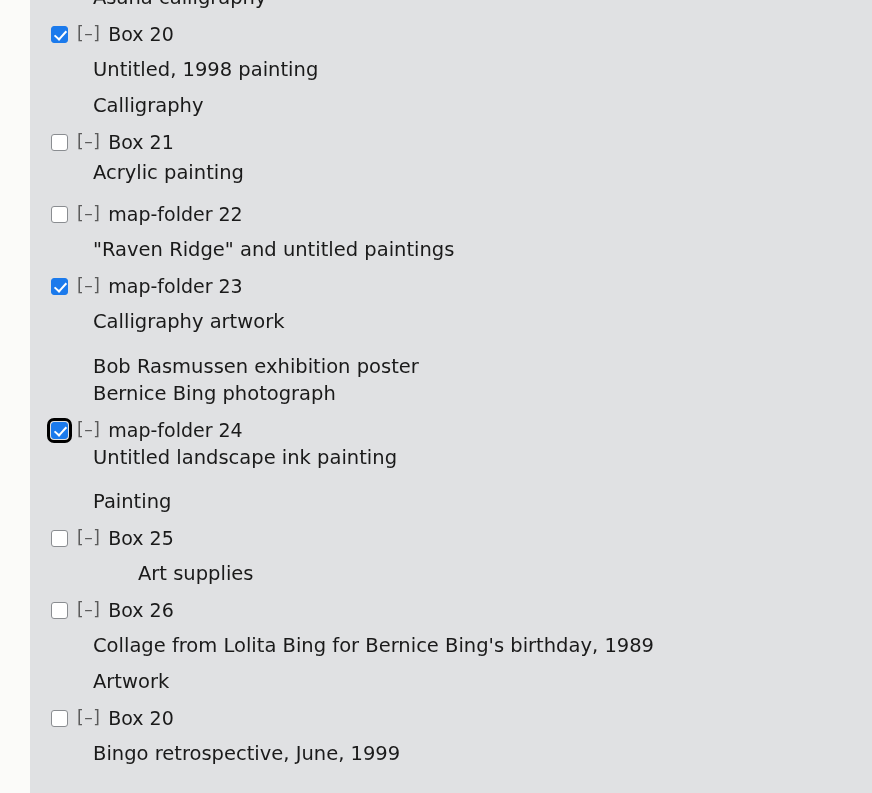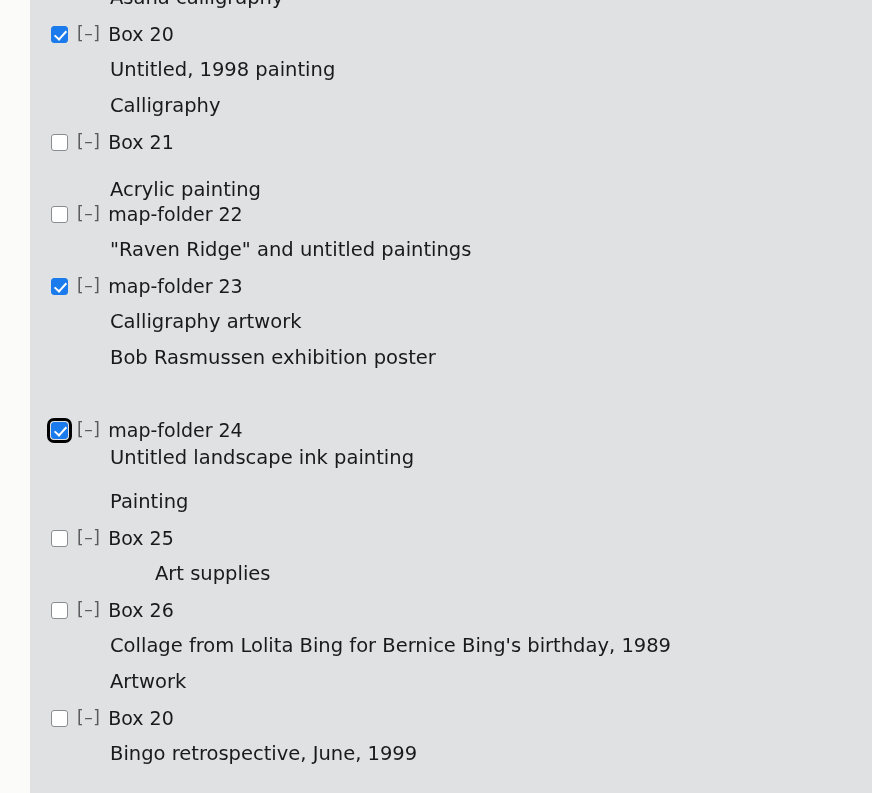"Untitled, 1998 painting" .row.item-row { padding-left: 80px -> 63px }
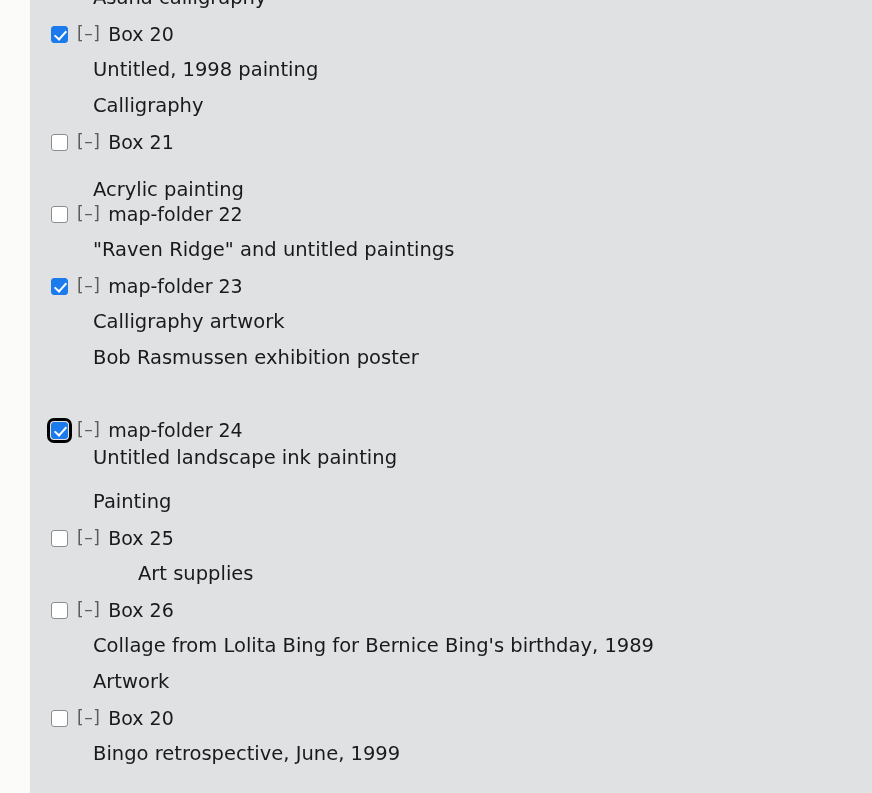"Acrylic painting" div.row { top: 172px -> 155px }
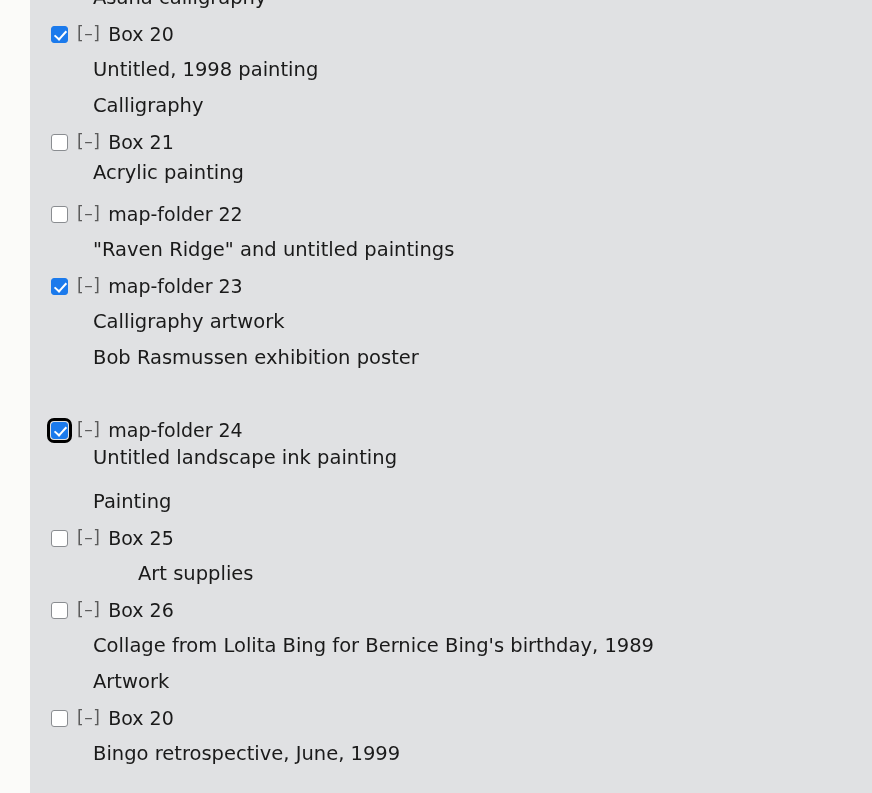"Bob Rasmussen exhibition poster" div.row { align-items: none -> flex-end }
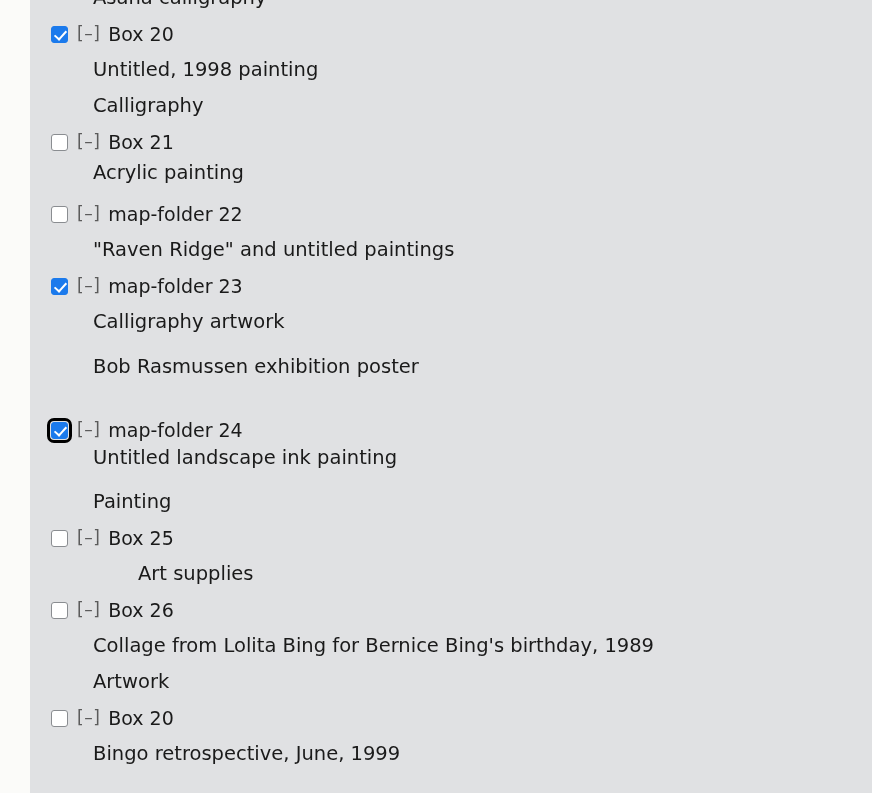"Bernice Bing photograph" div.row { html: none -> <div> <span>Bernice Bing photograph</span> </div> }
